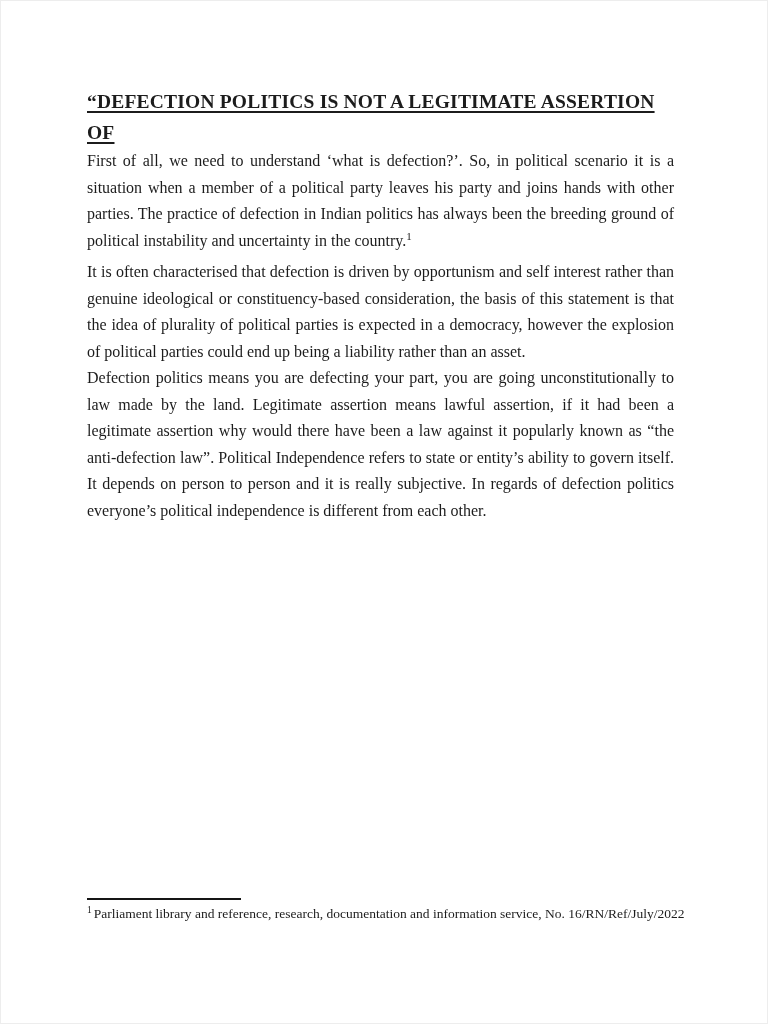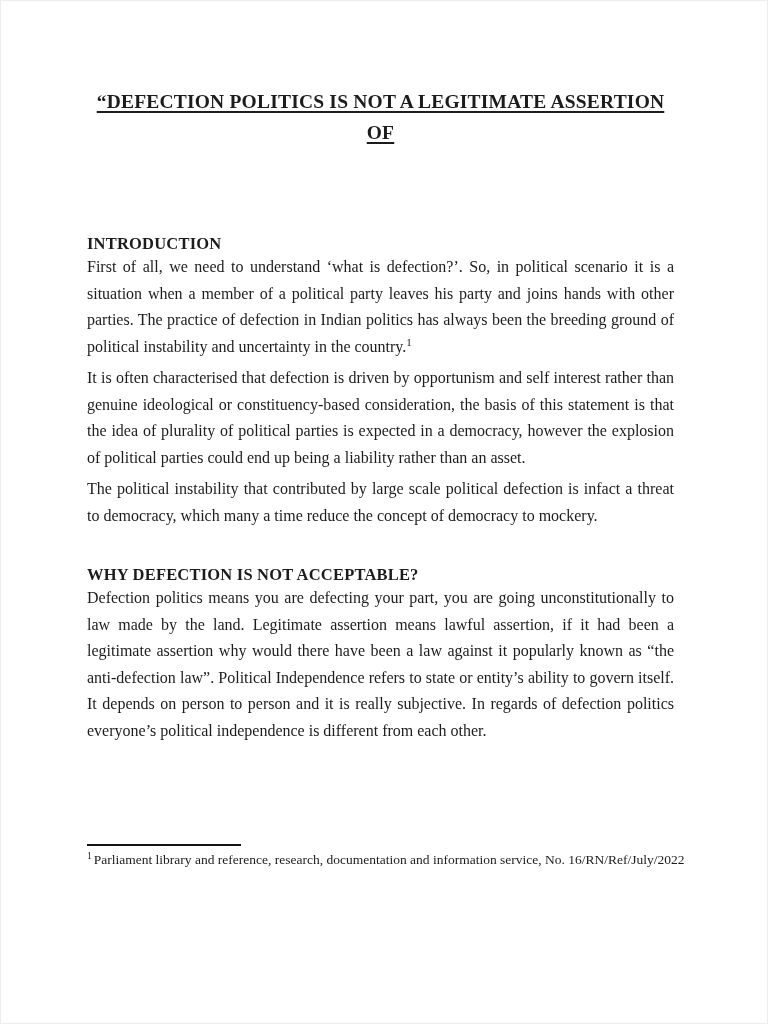"“DEFECTION POLITICS IS NOT A" .doc-title { text-align: center -> none }
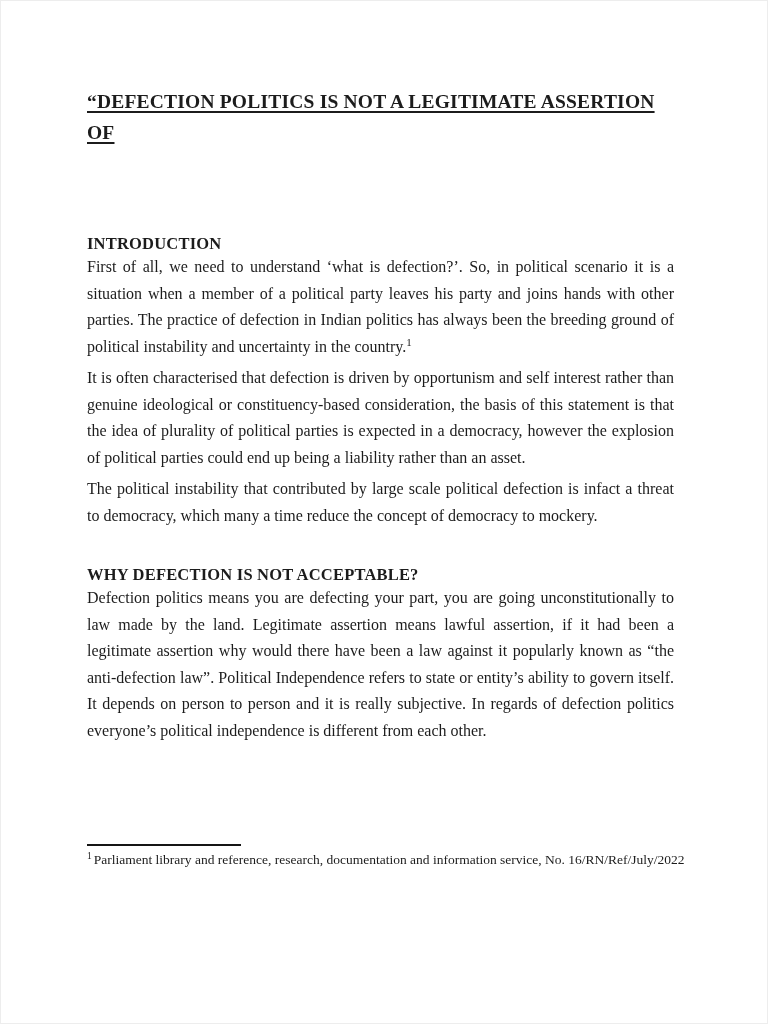"INTRODUCTION" h2.section-heading { html: <h2>INTRODUCTION</h2> -> none }
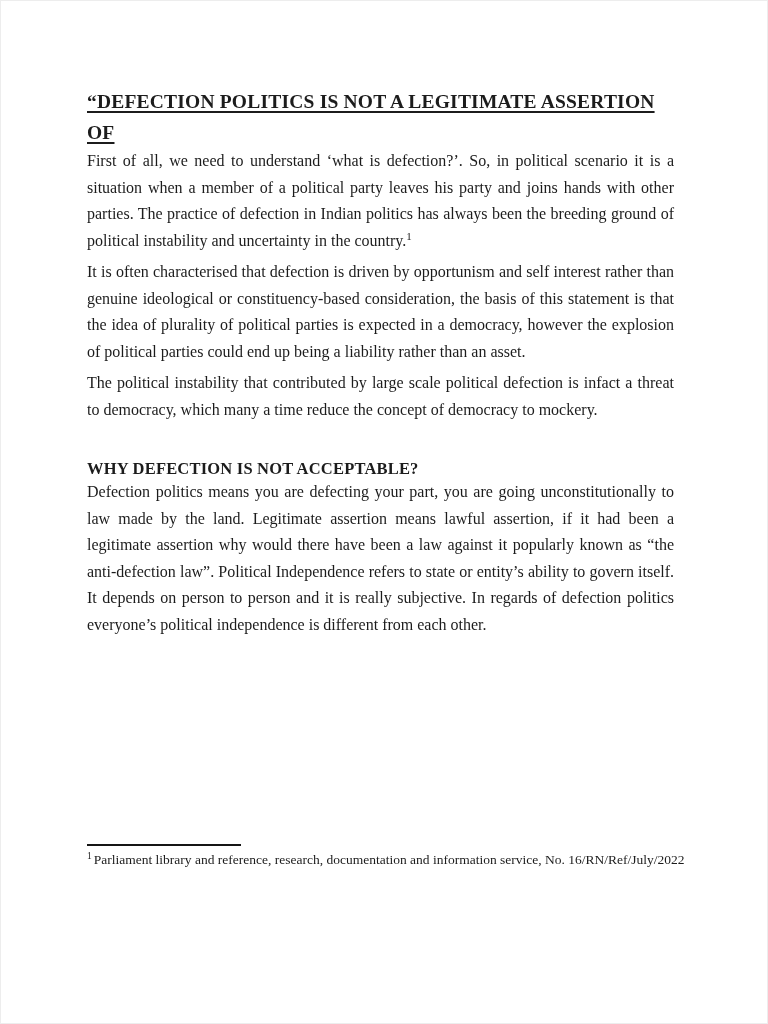"The political instability that" p.doc-para { html: <p>The political instability that contributed by large scale political defection is infact a threat to democracy, which many a time reduce the concept of democracy to mockery.</p> -> none }
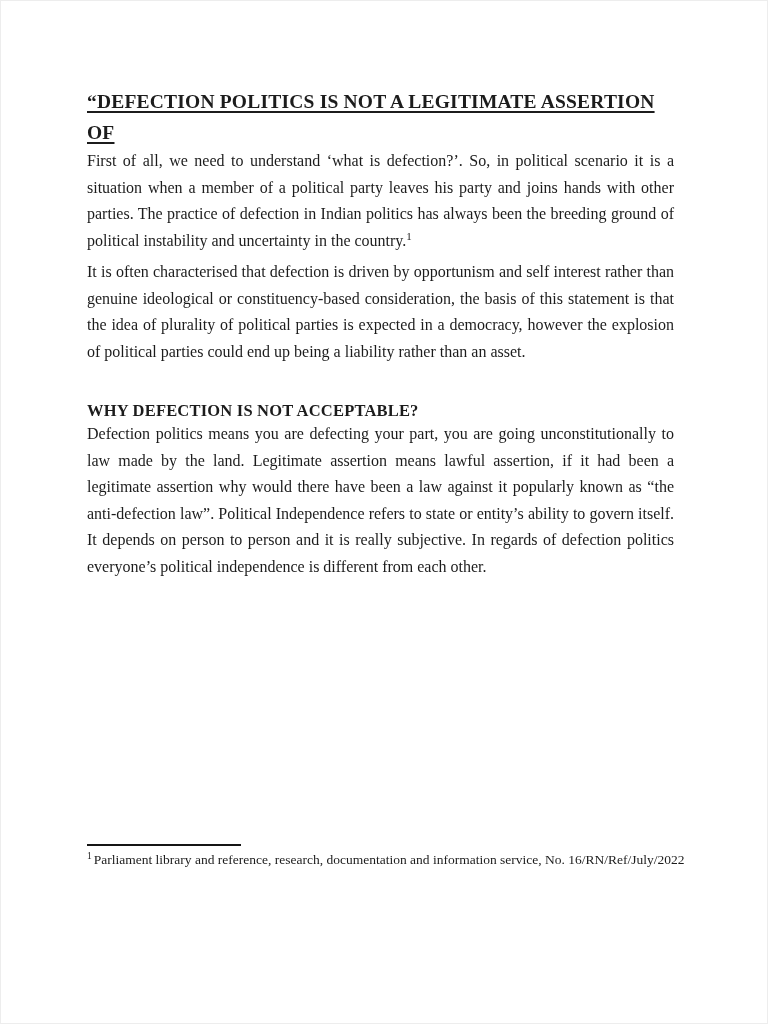"WHY DEFECTION IS NOT ACCEPTABLE?" h2.section-heading { html: <h2>WHY DEFECTION IS NOT ACCEPTABLE?</h2> -> none }
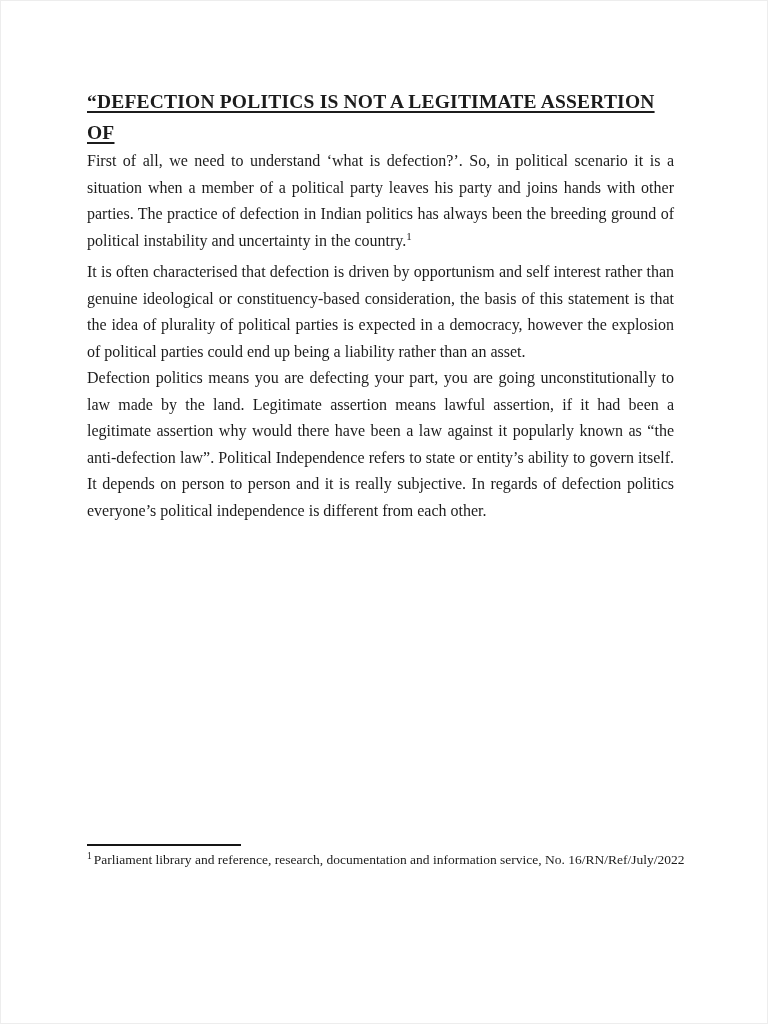"1 Parliament library and reference," .footnote-area { top: 843px -> 897px }
